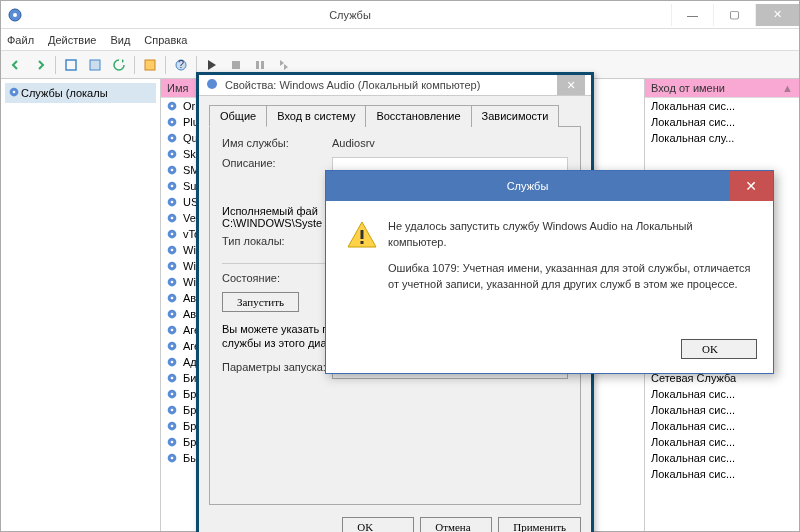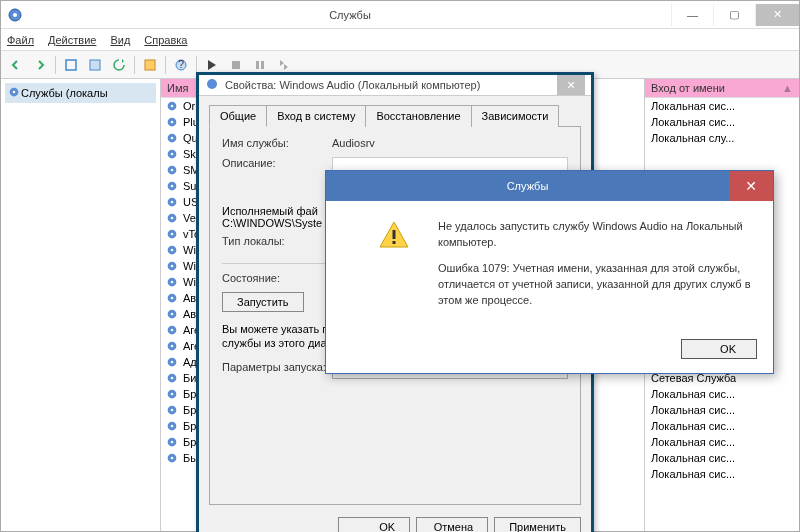"Файл" .menubar span { text-decoration: underline -> none }
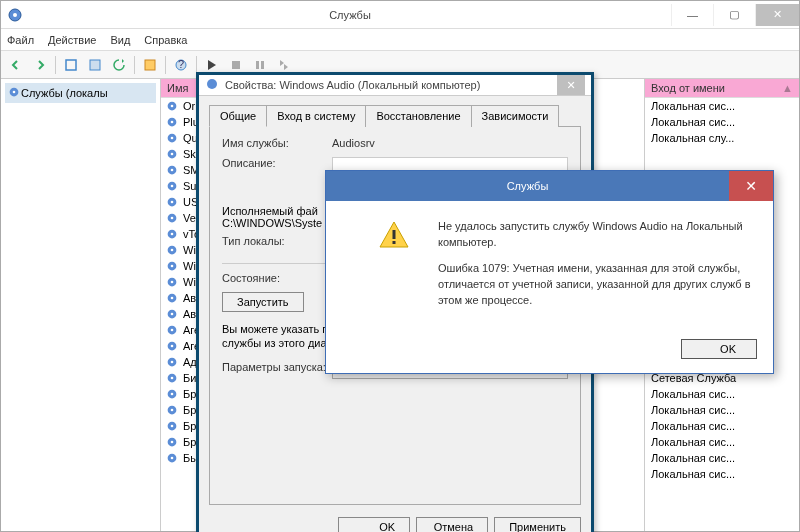"Не удалось запустить службу Windows" .err-body { gap: 28px -> 10px; margin-left: 32px -> none }
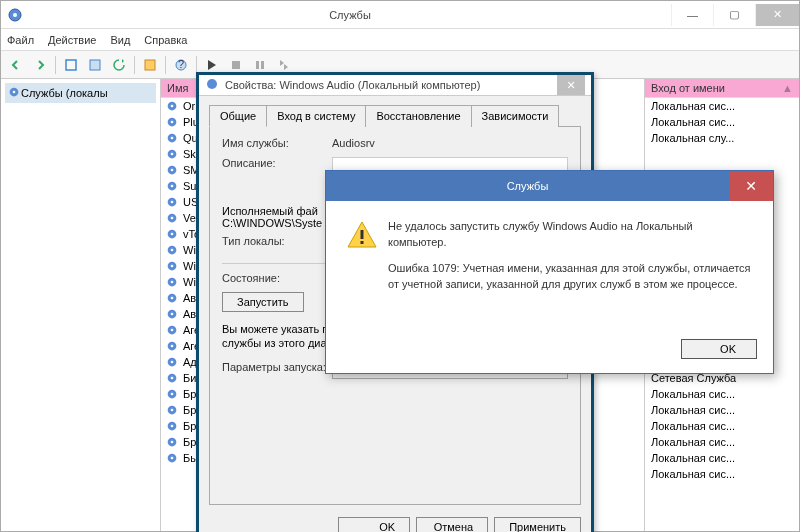"Запустить" .btn { font-family: none -> Liberation Serif, serif; text-align: right -> left }
